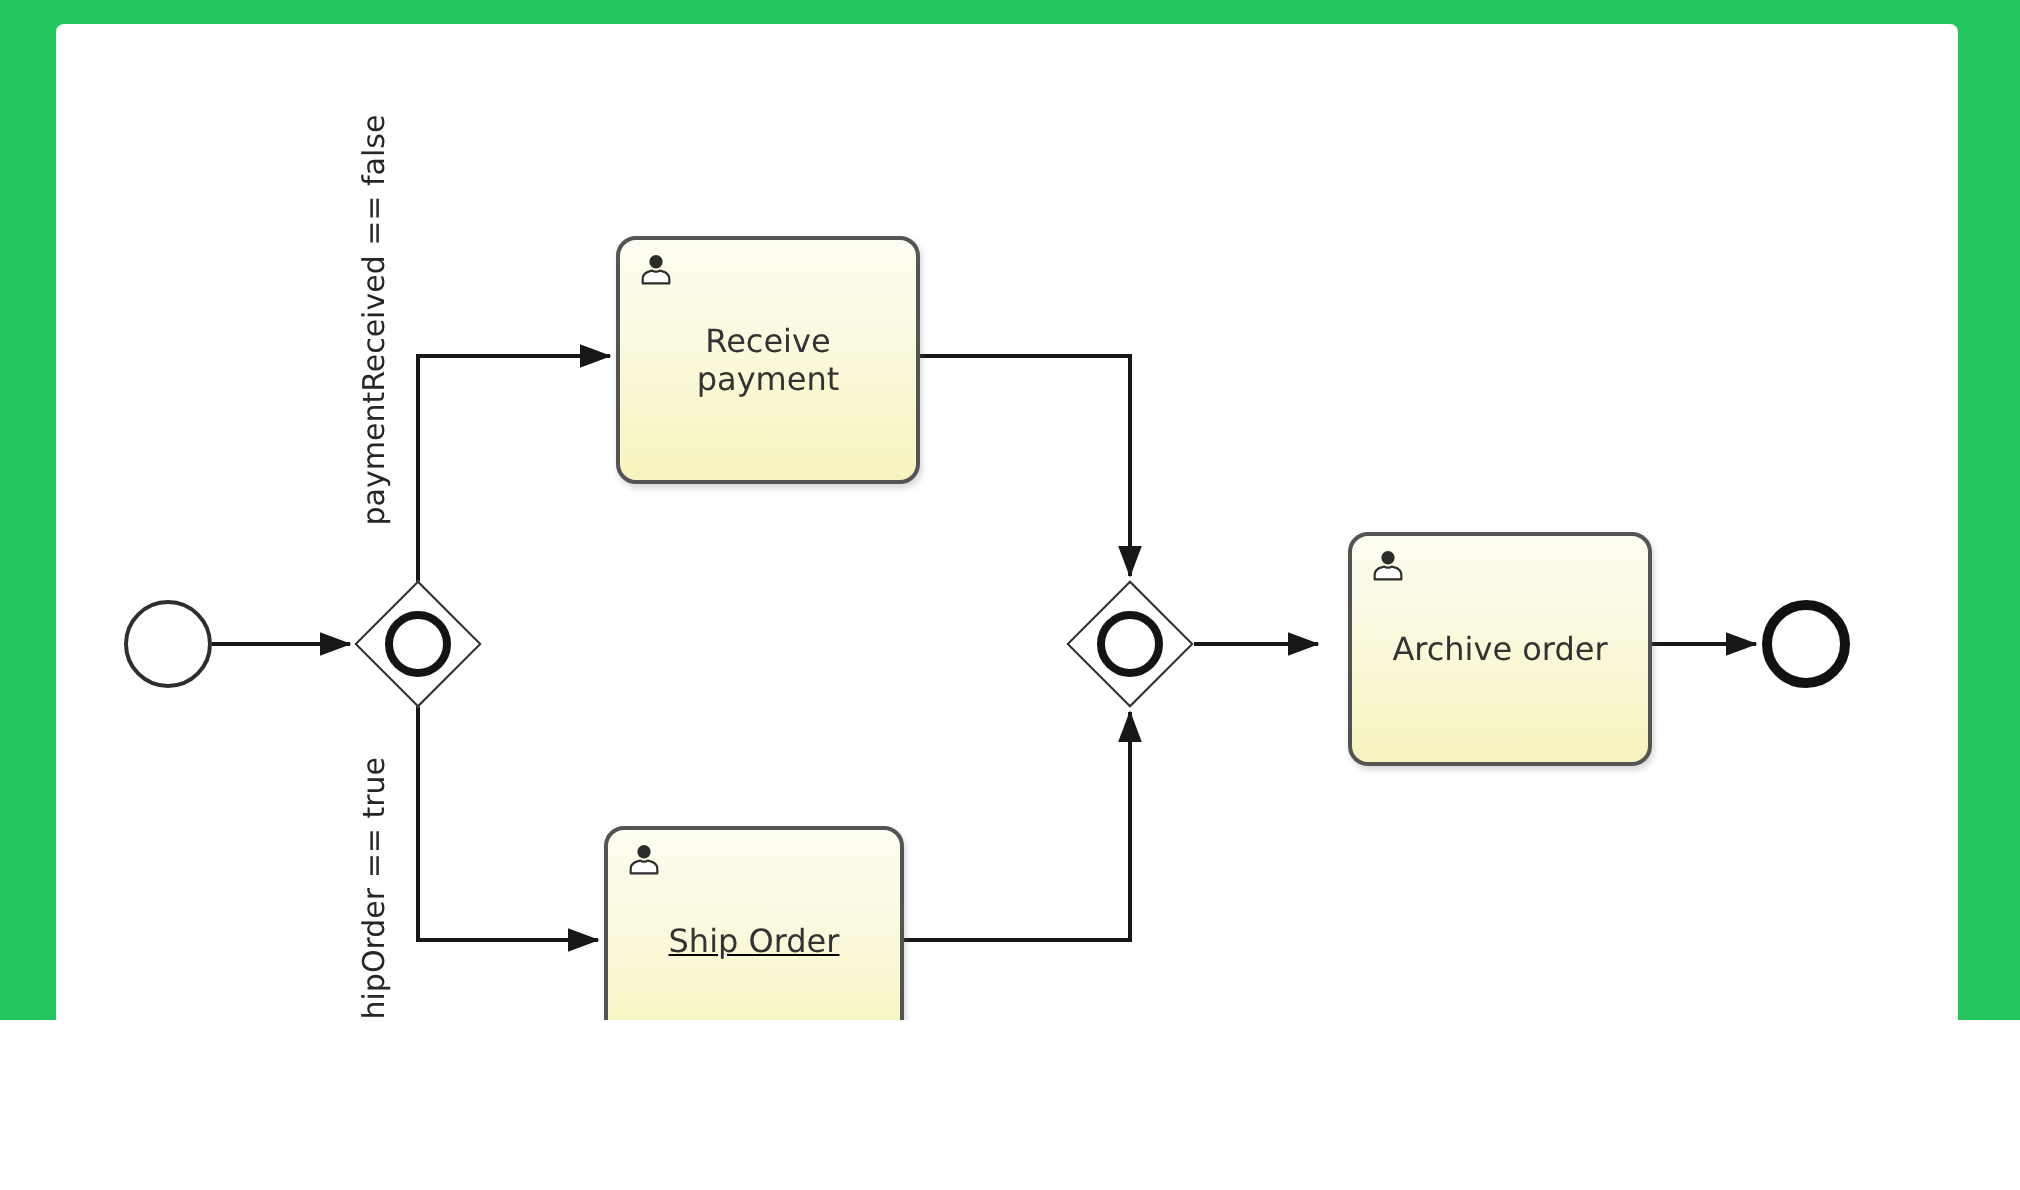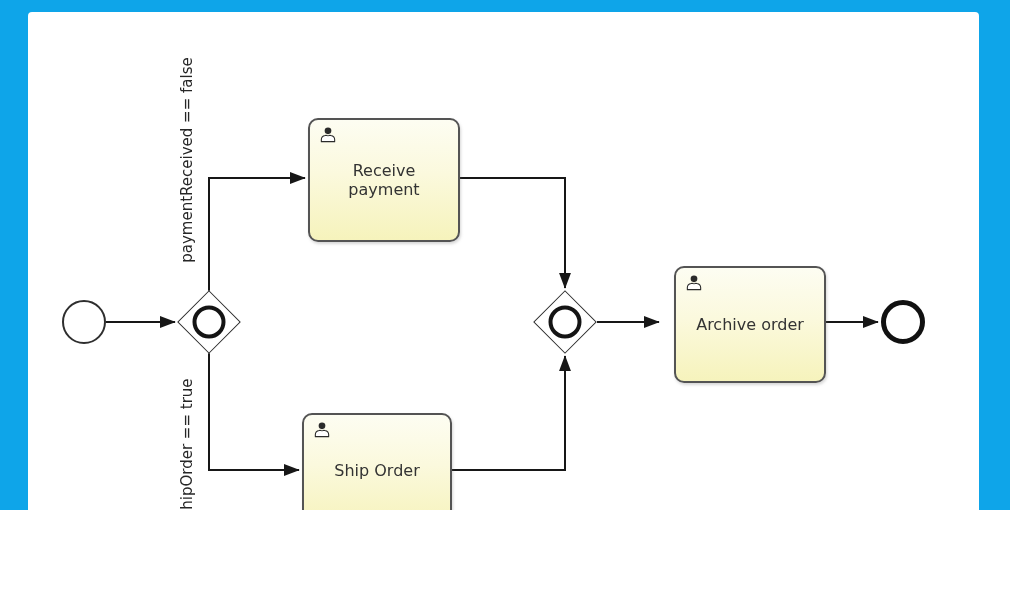"Receive" .page { background: #0ea5e9 -> #22c55e }
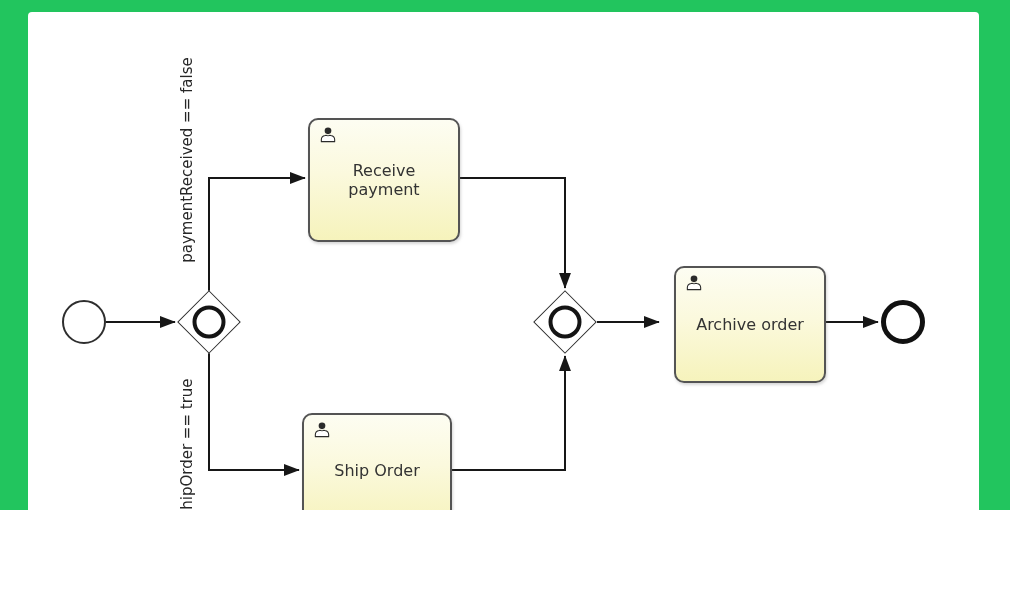"Ship Order" .task-ship-order { text-decoration: none -> underline }
